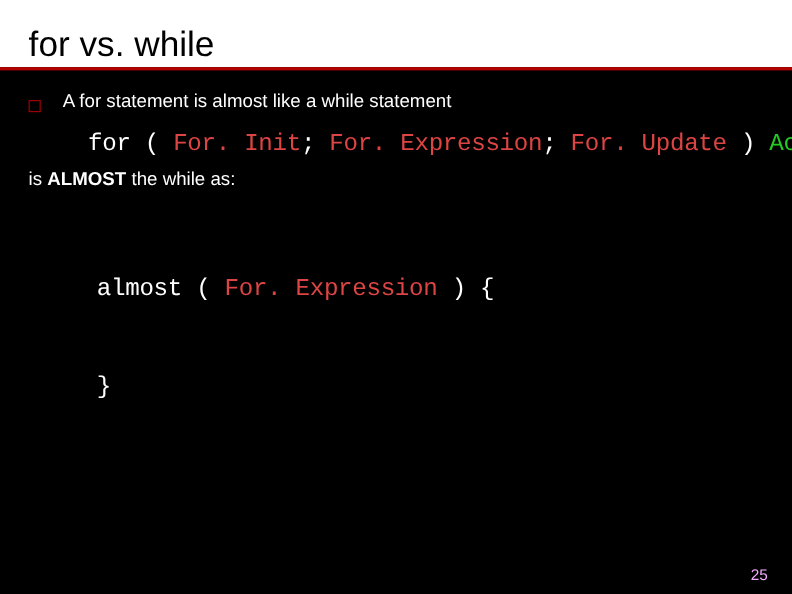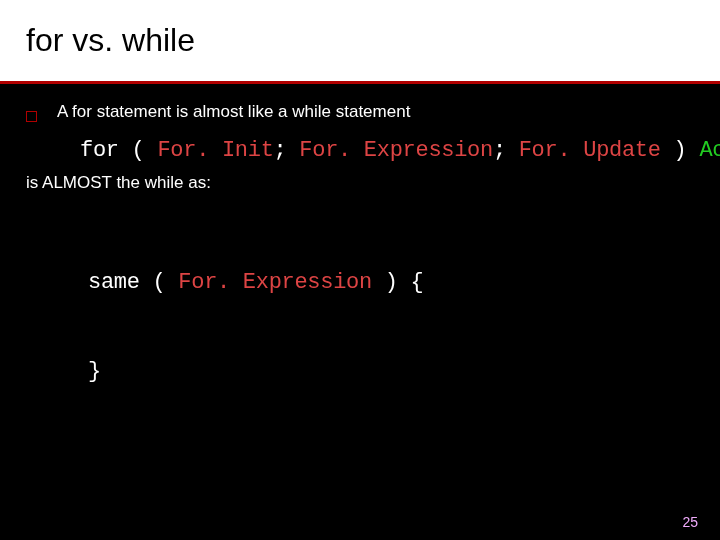"for vs. while" .title { padding: 22px 0 22px 26px -> 22px 0 2px 26px }
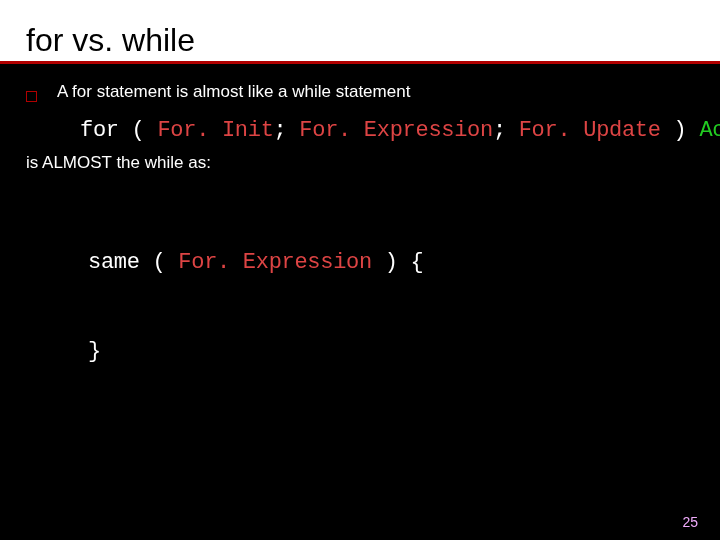"ALMOST" .bold { font-weight: normal -> bold }
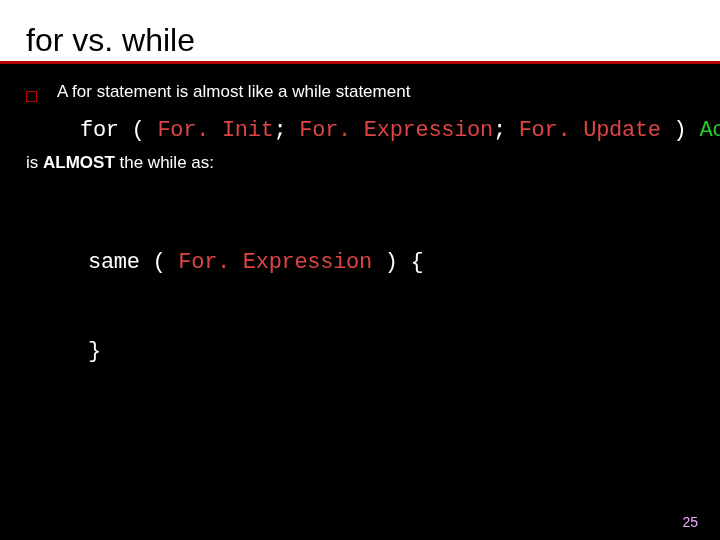"same (" span { text: same -> almost }
